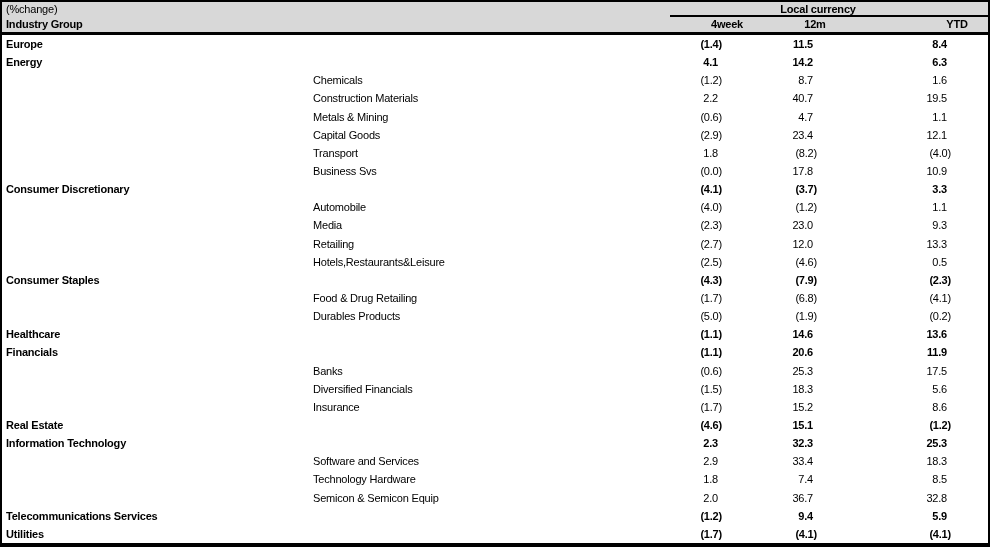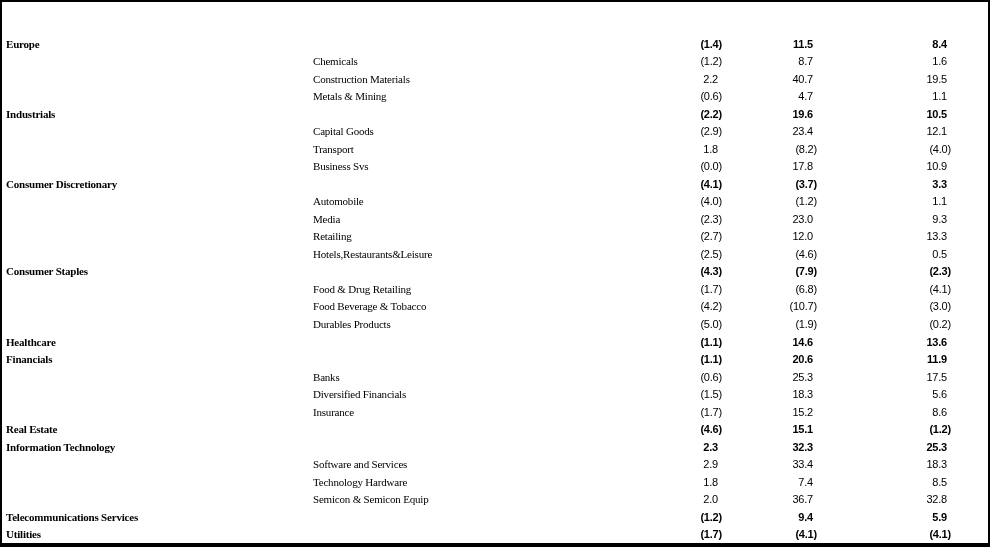"(%change)" div.header-band { html: none -> <div> <div> <span>(%change)</span> <span>Local currency</span> <div></div> </div> <div> <span>Industry Group</span> <span>4week</span> <span>12m</span> <span>YTD</span> </div> </div> }
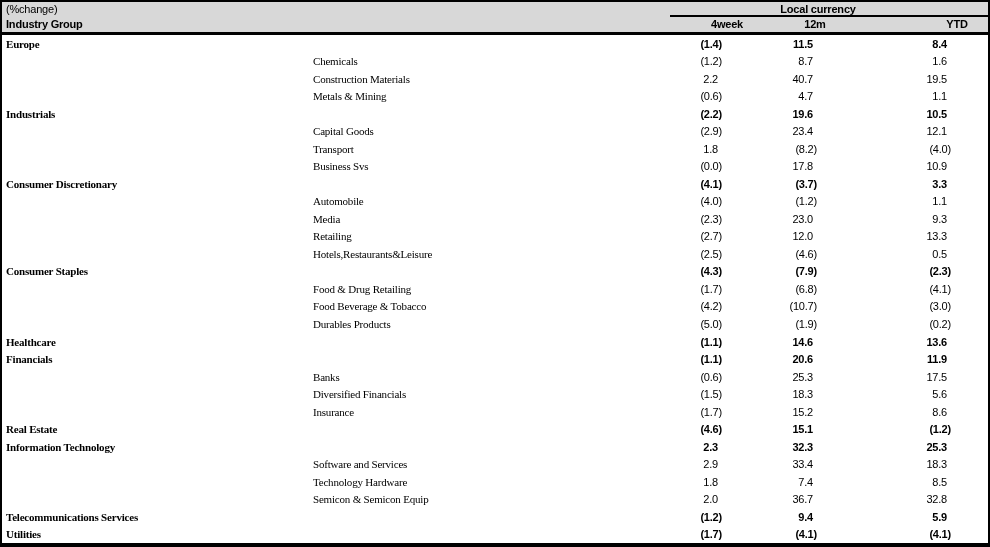"Europe" .row .label { font-family: Liberation Serif, serif -> none }
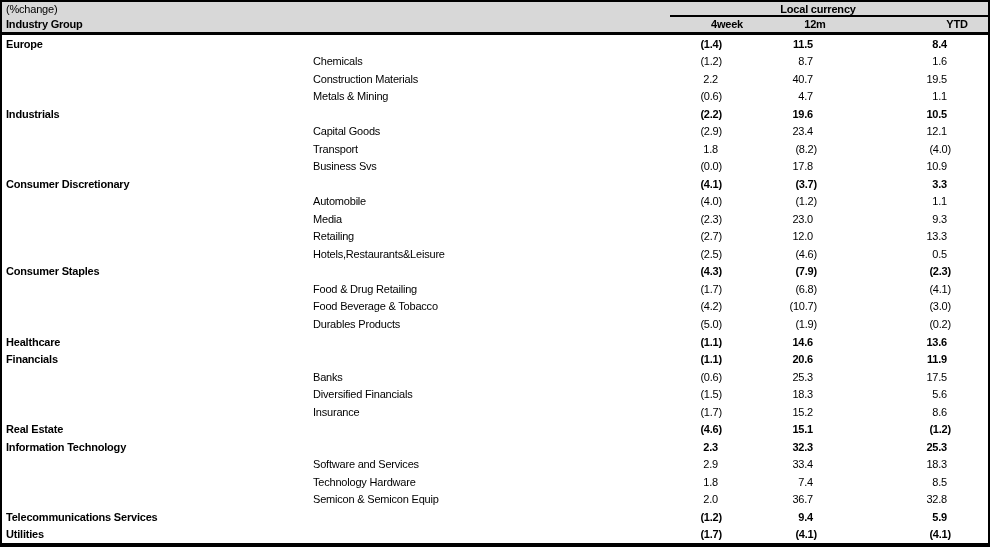"Energy" div.row { html: none -> <div> <span>Energy</span> <span>4.1</span> <span>14.2</span> <span>6.3</span> </div> }
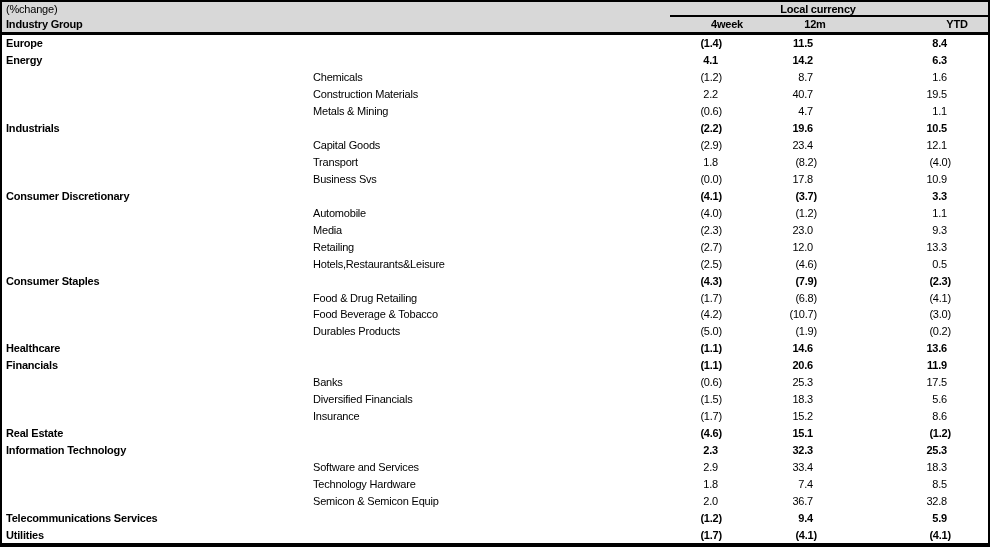"Industrials" div.row { html: <div> <span>Industrials</span> <span>(2.2)</span> <span>19.6</span> <span>10.5</span> </div> -> none }
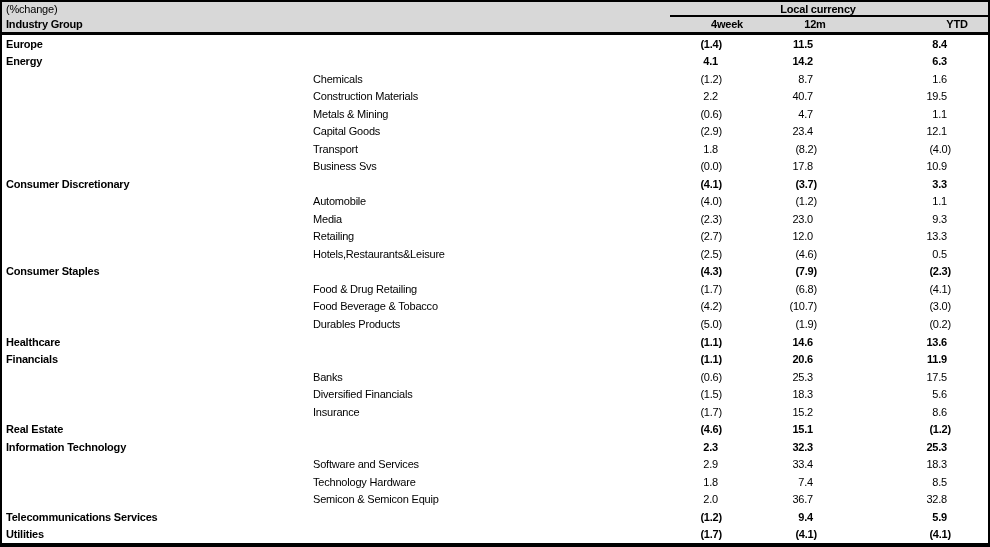"Food Beverage & Tobacco" div.row { html: <div> <span>Food Beverage &amp; Tobacco</span> <span>(4.2)</span> <span>(10.7)</span> <span>(3.0)</span> </div> -> none }
